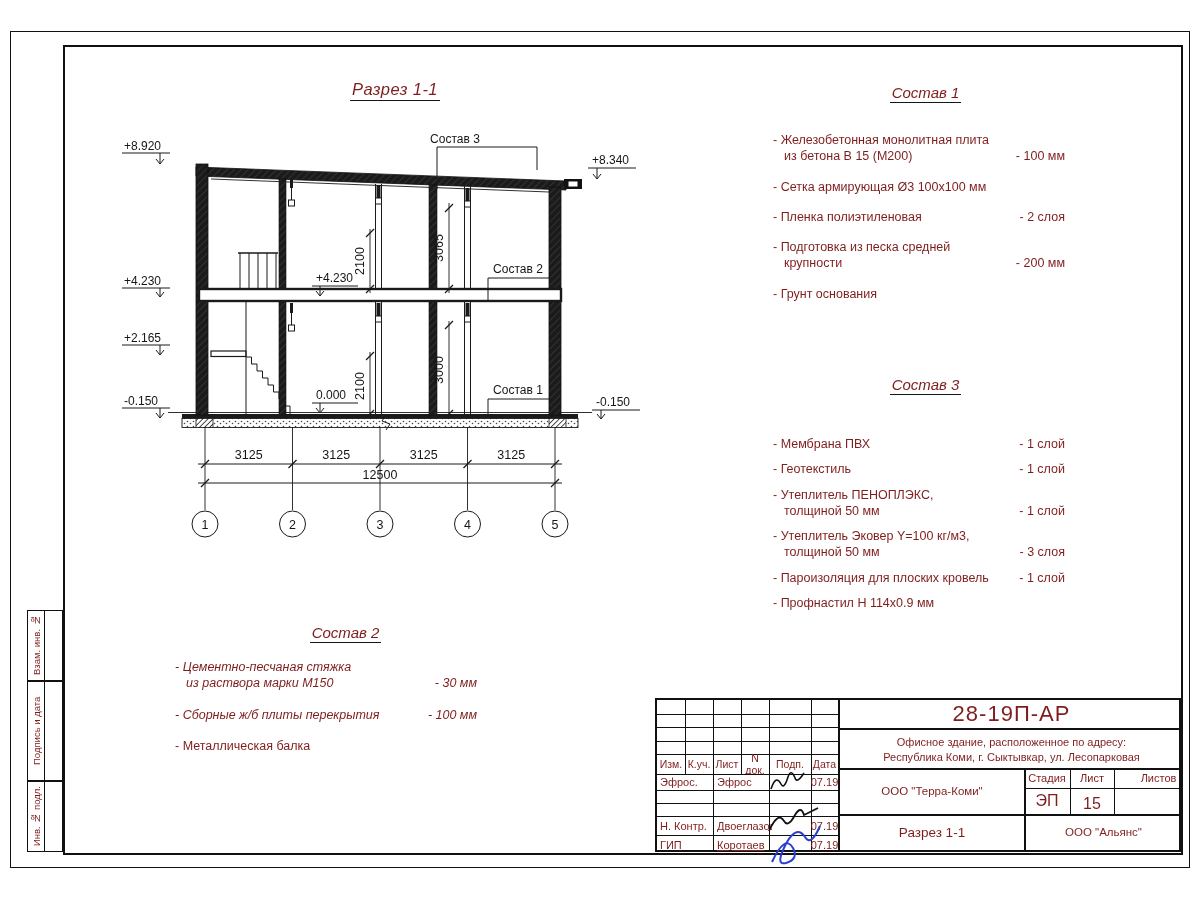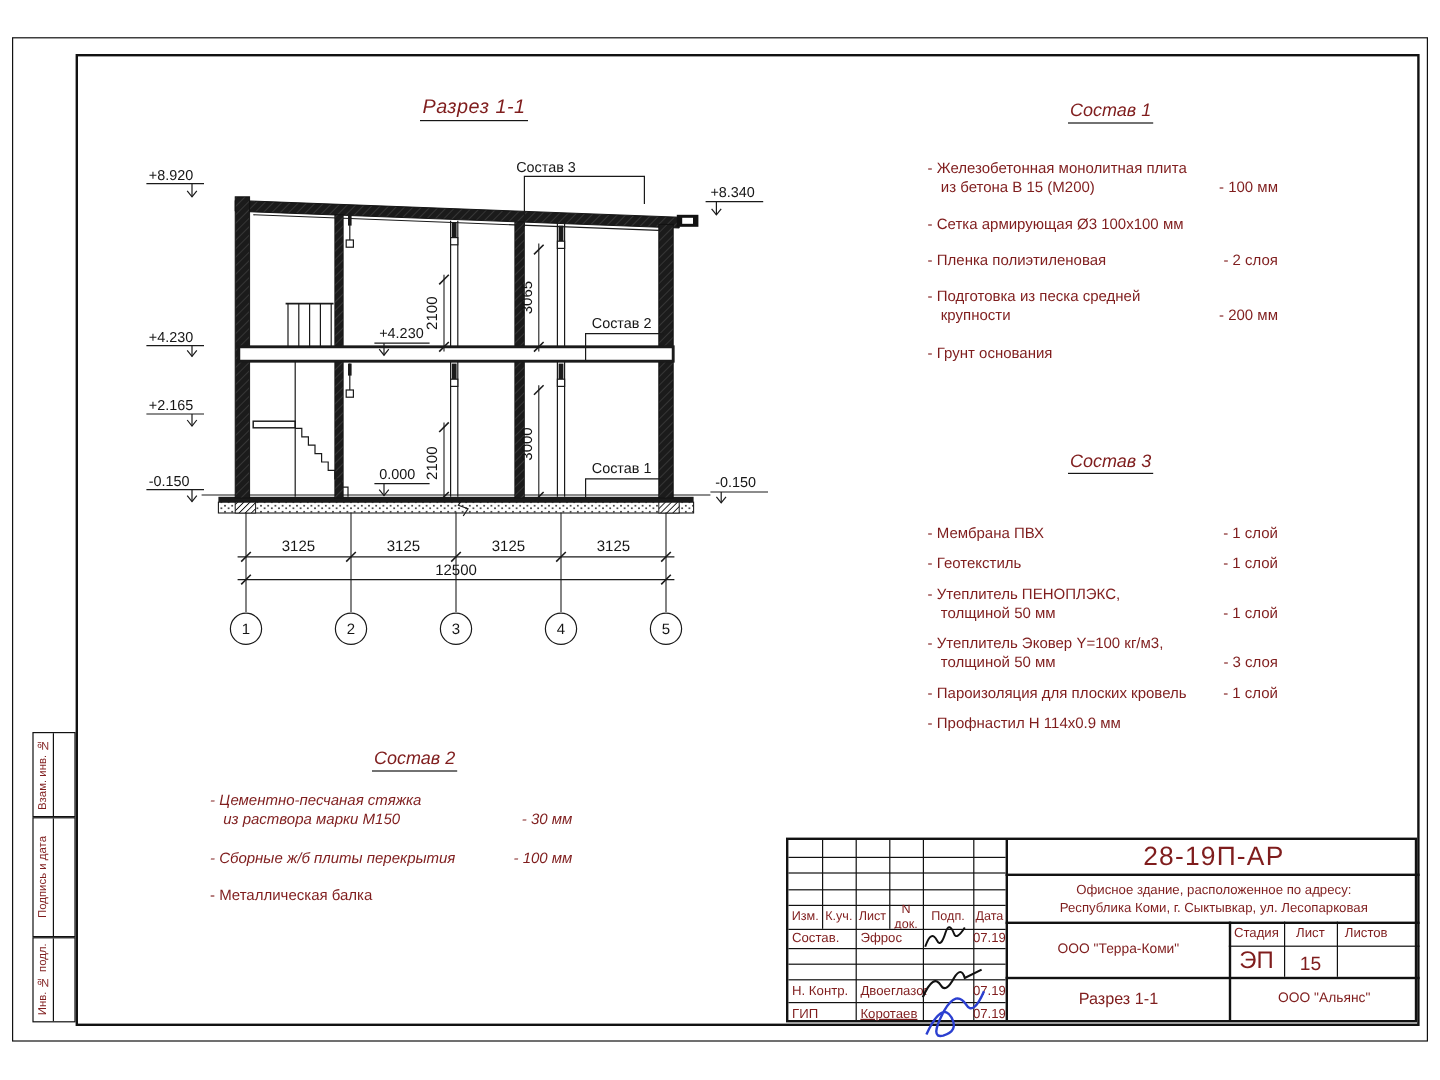"Состав." div.cell { text: Состав -> Эфрос }
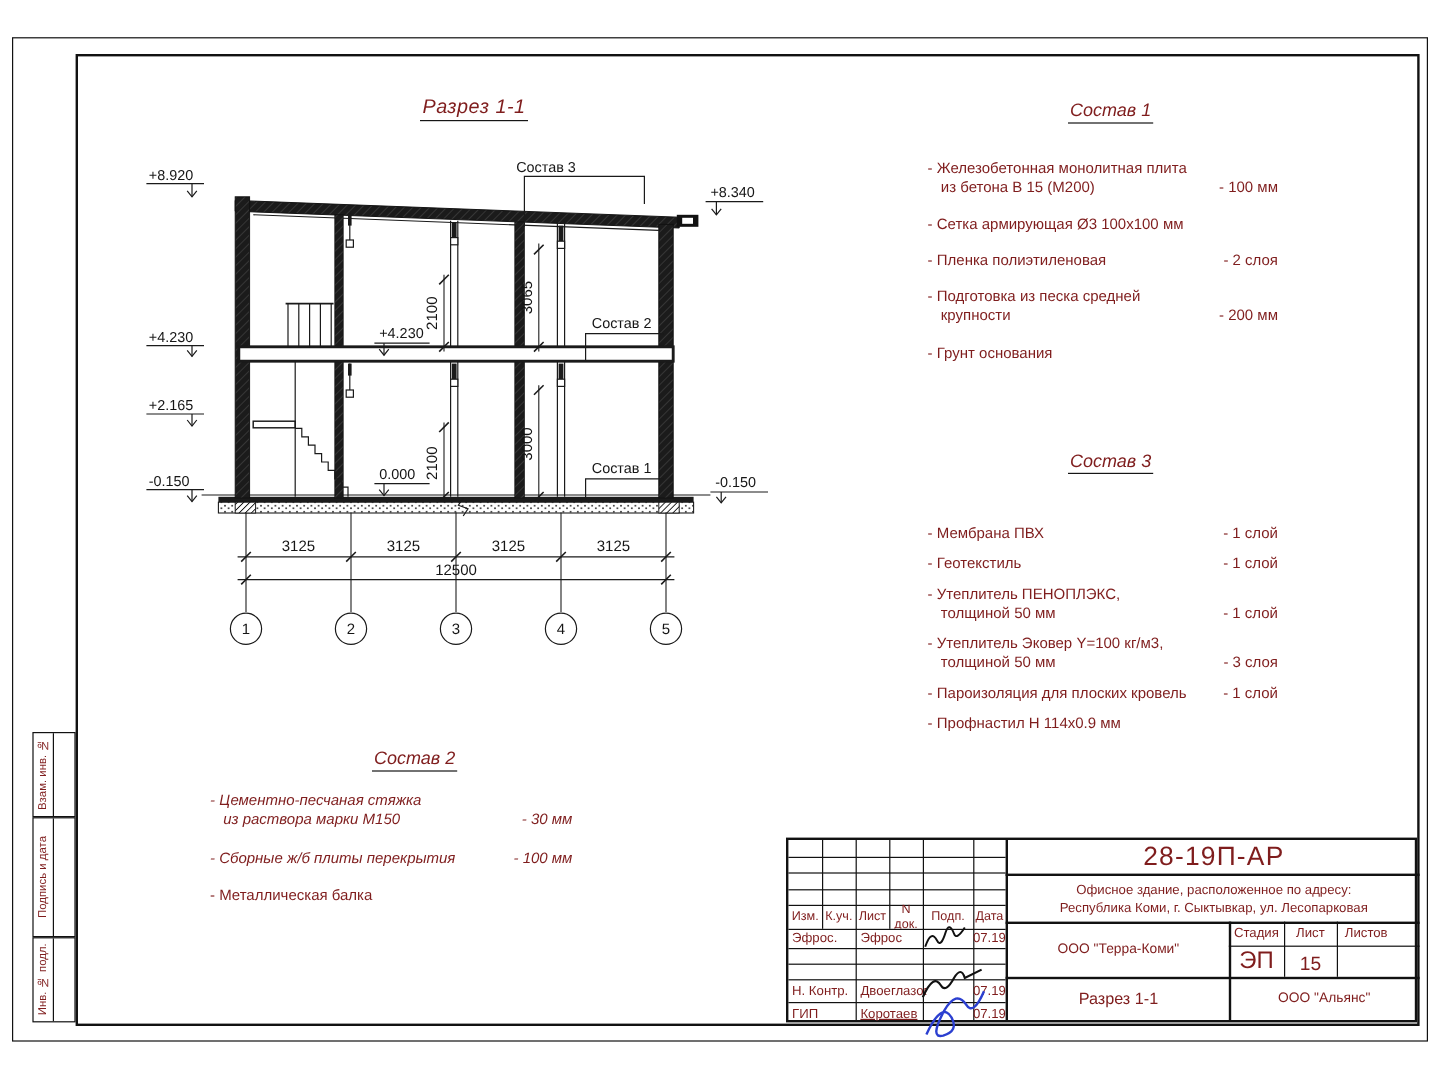"Листов" div.cell { left: 452px -> 472px }
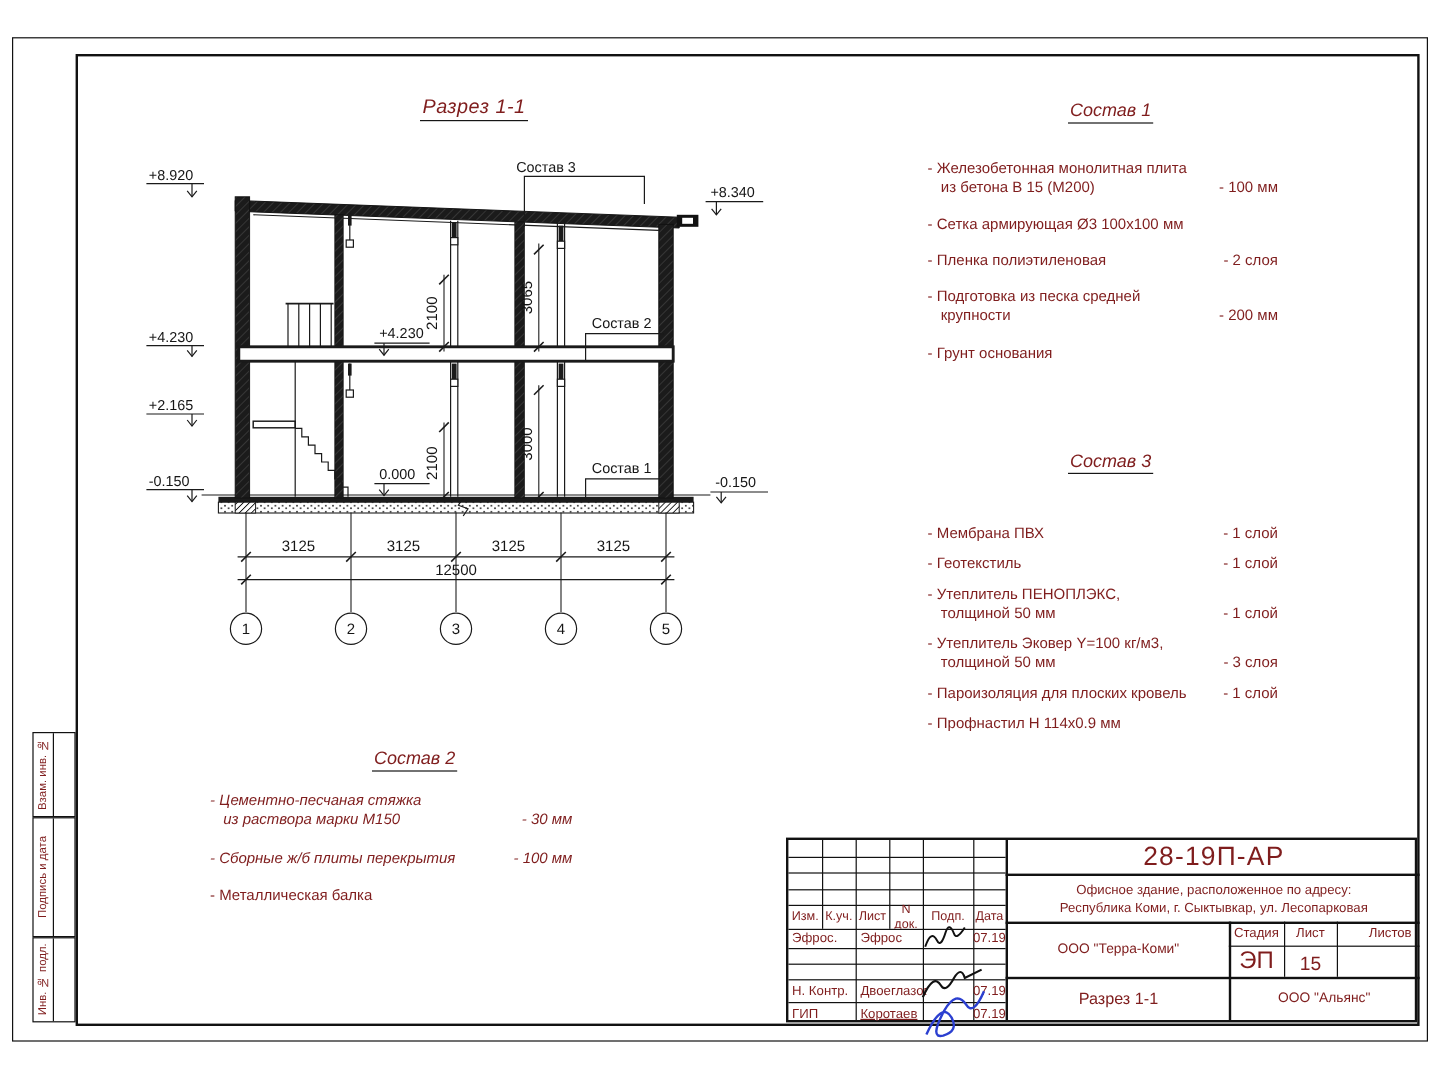"ЭП" div.cell { font-size: 20px -> 16px }
